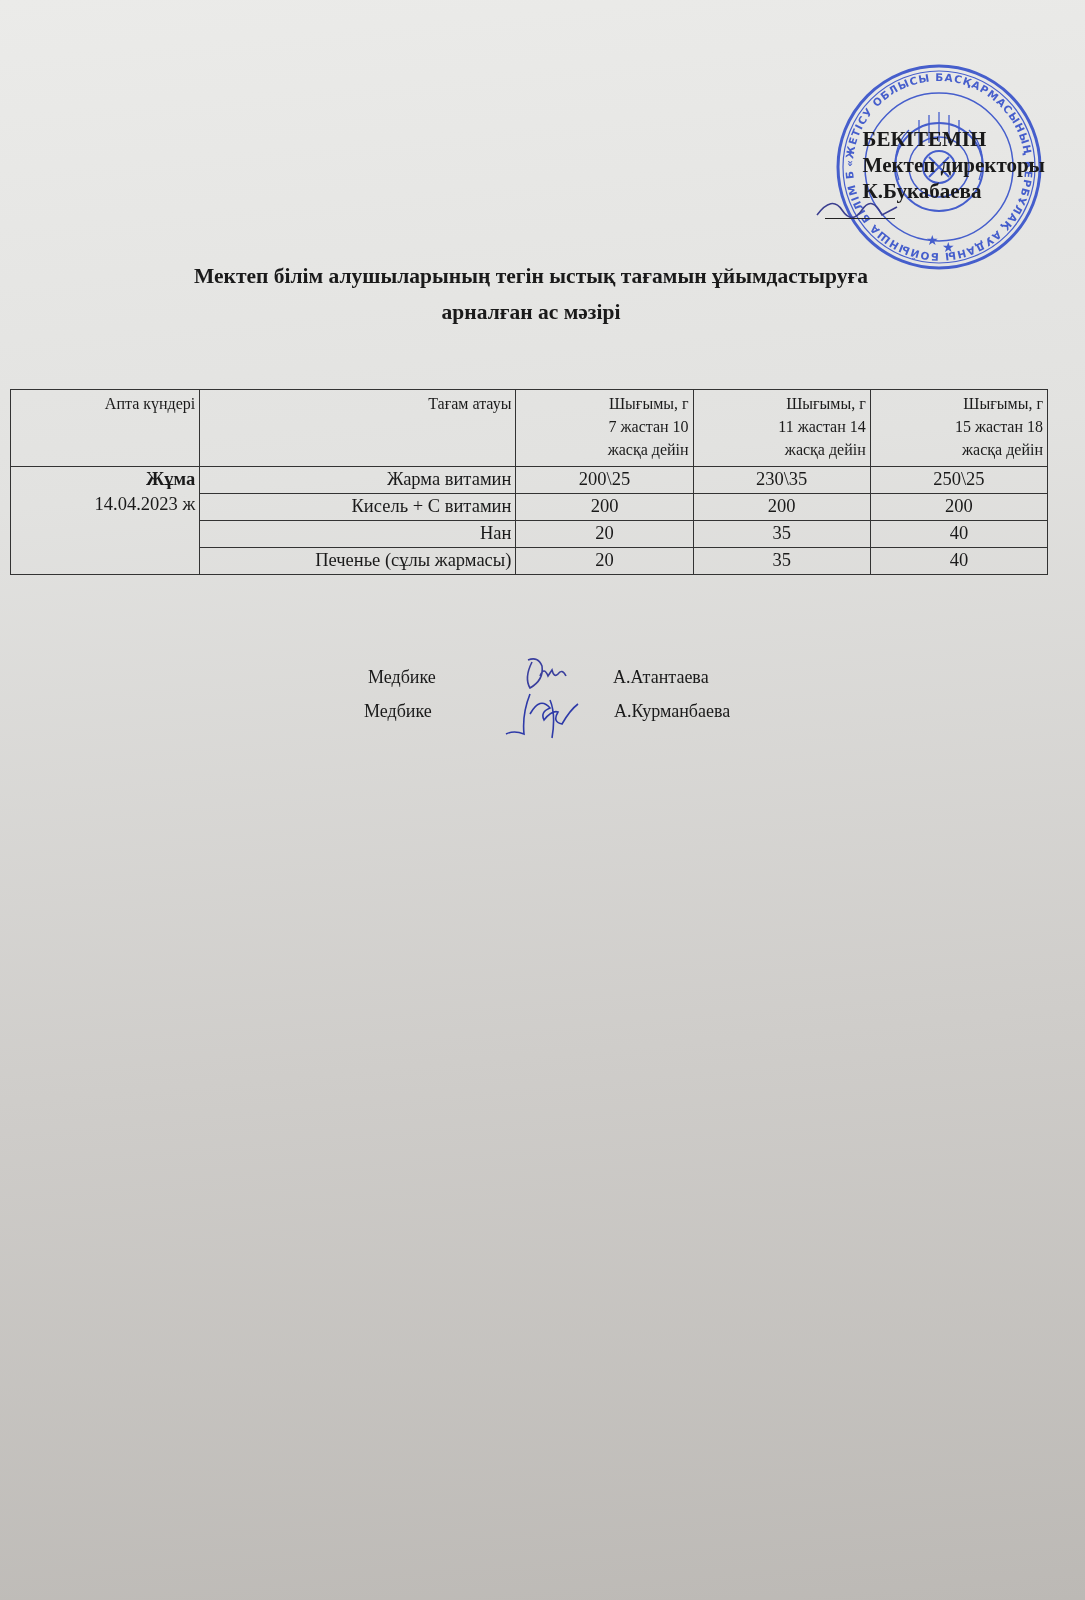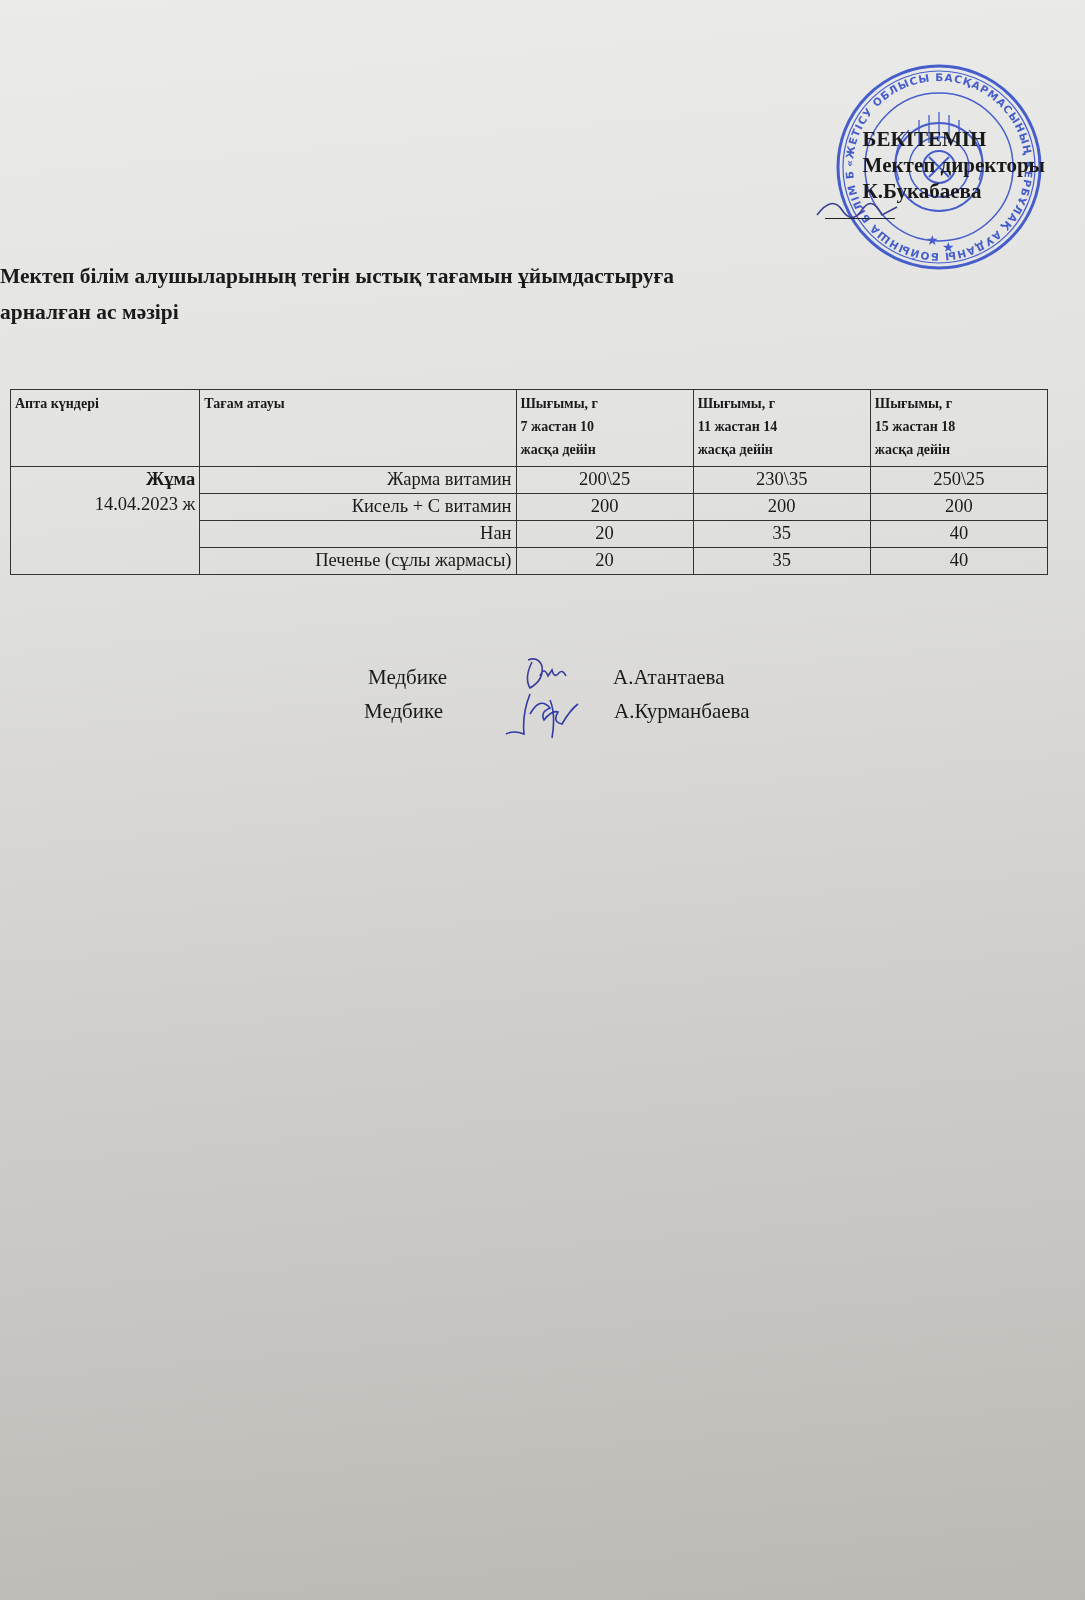"Мектеп білім алушыларының тегін ыстық" .title { text-align: none -> center }
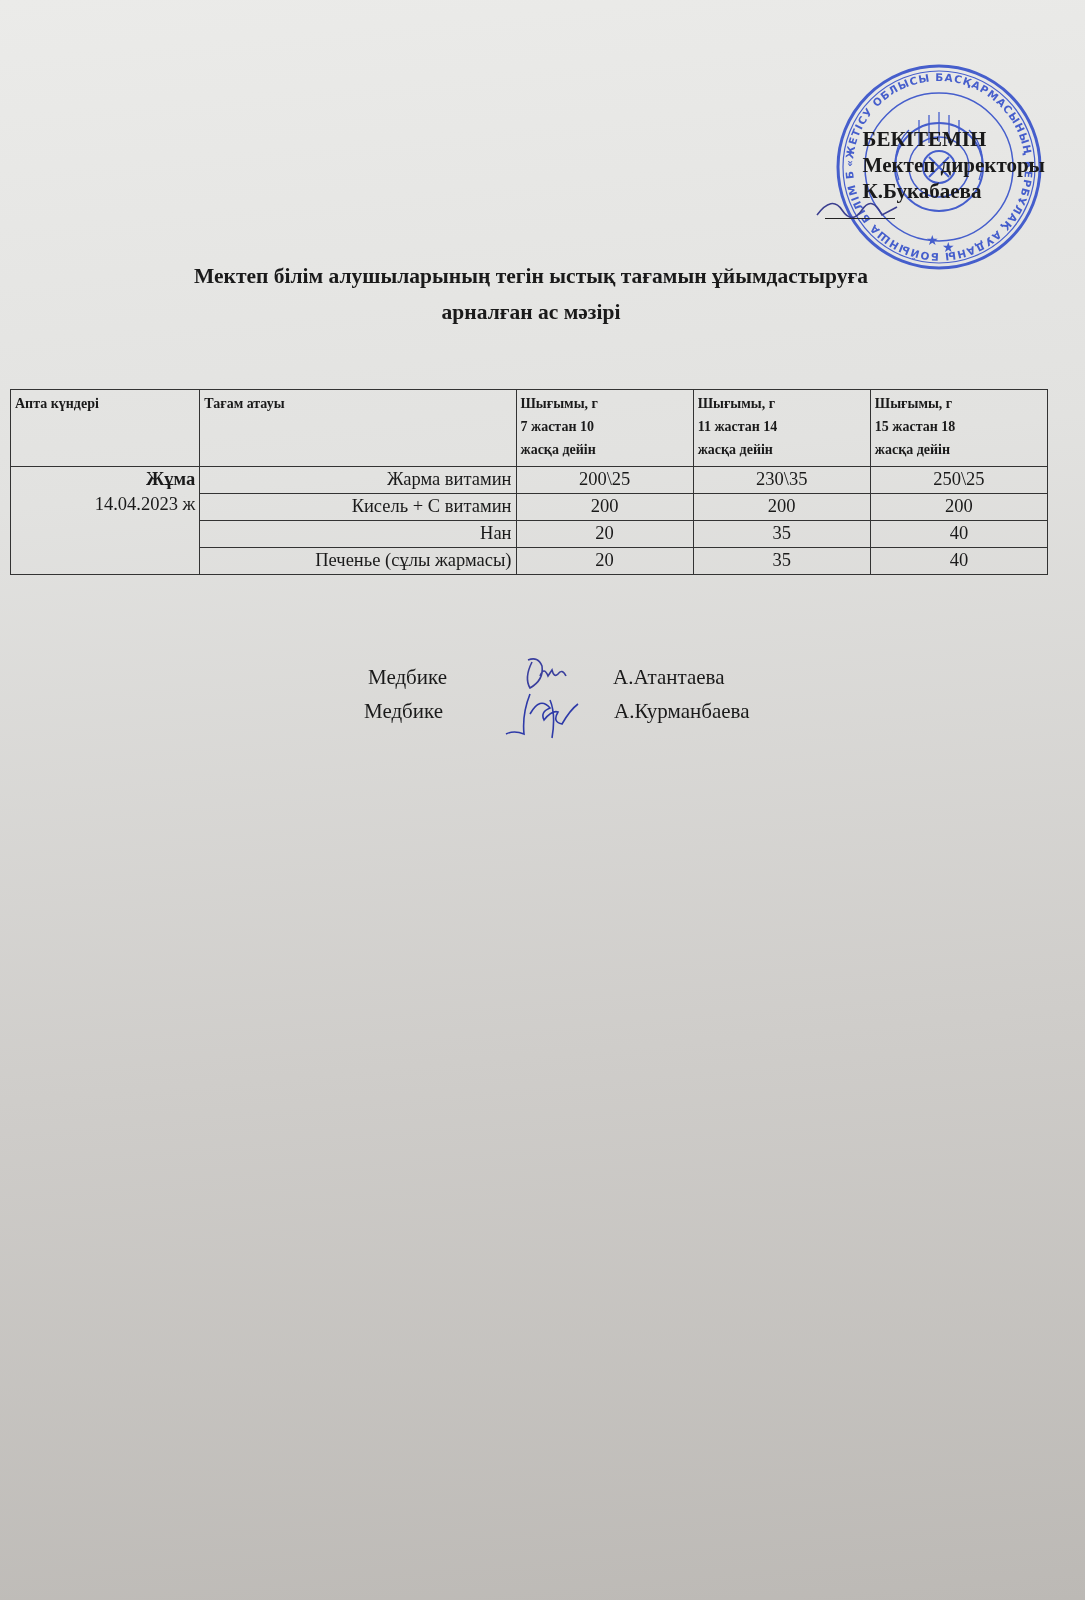"Апта күндері" table.menu th { font-size: 14px -> 16px; font-weight: bold -> normal; text-align: left -> right }
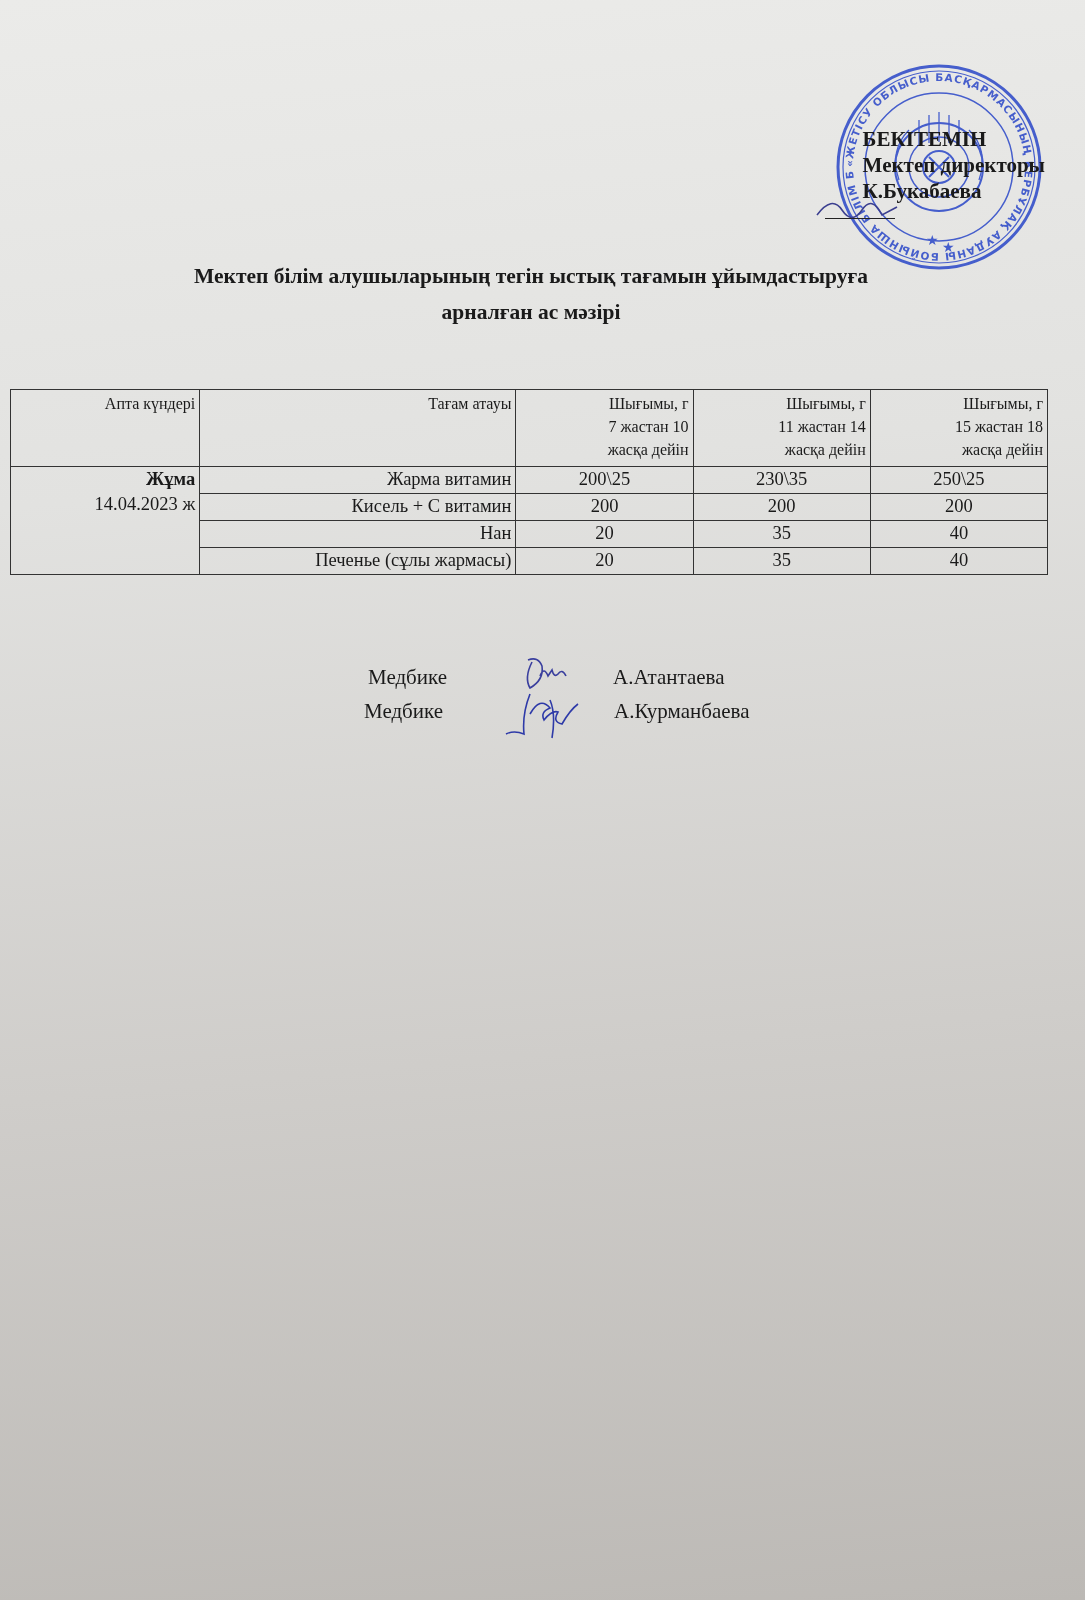"Медбике" .signatures { font-size: 21px -> 18px }
